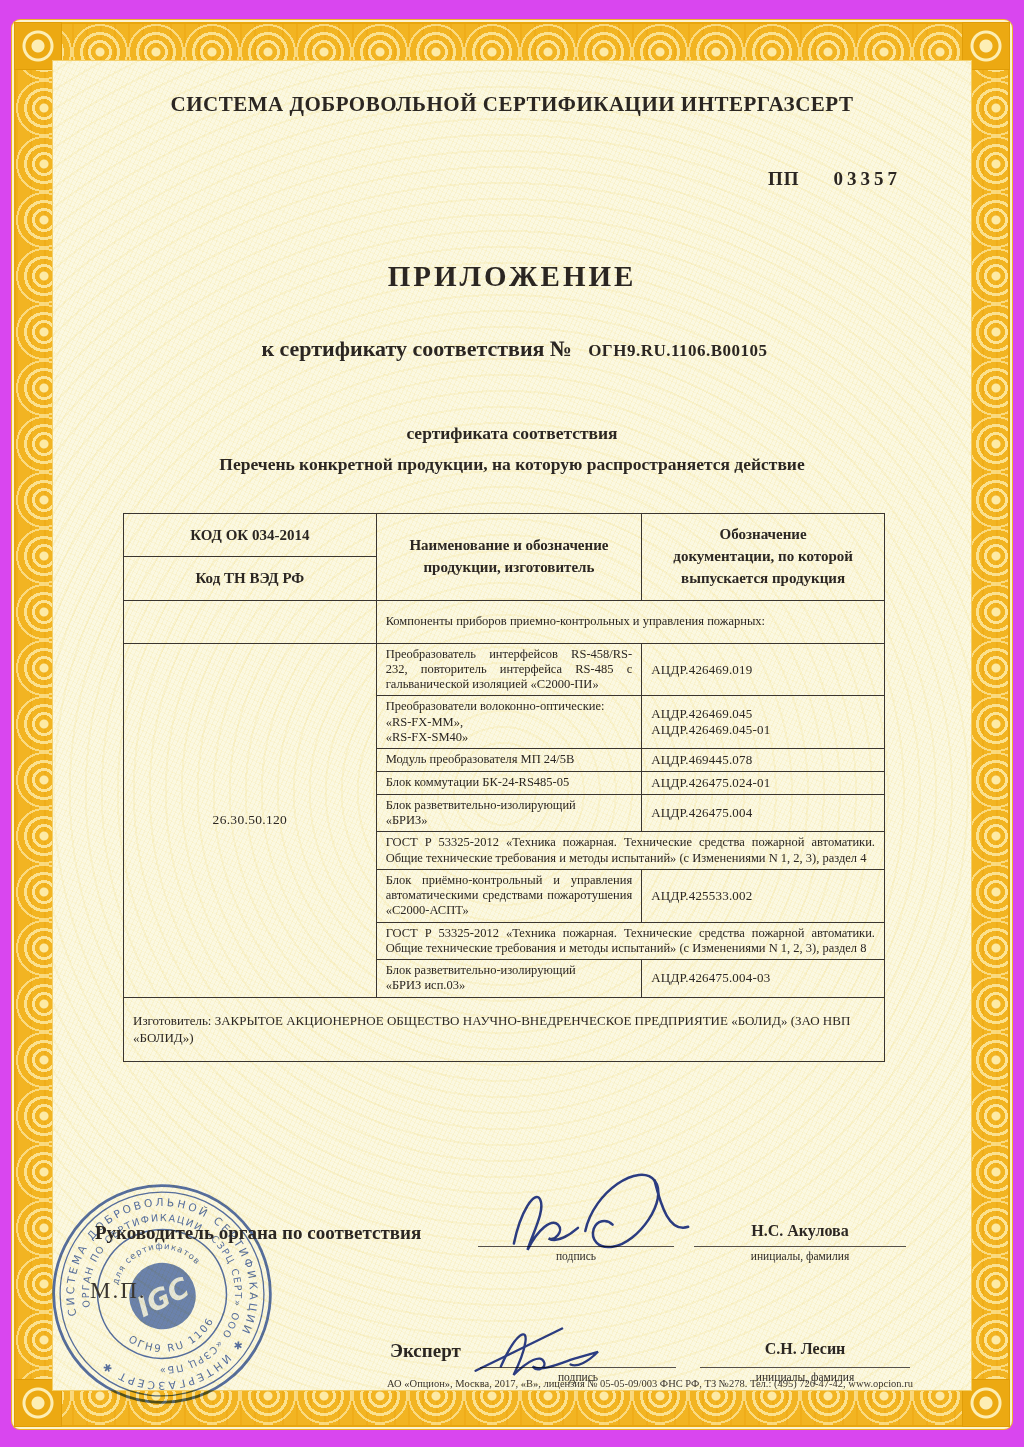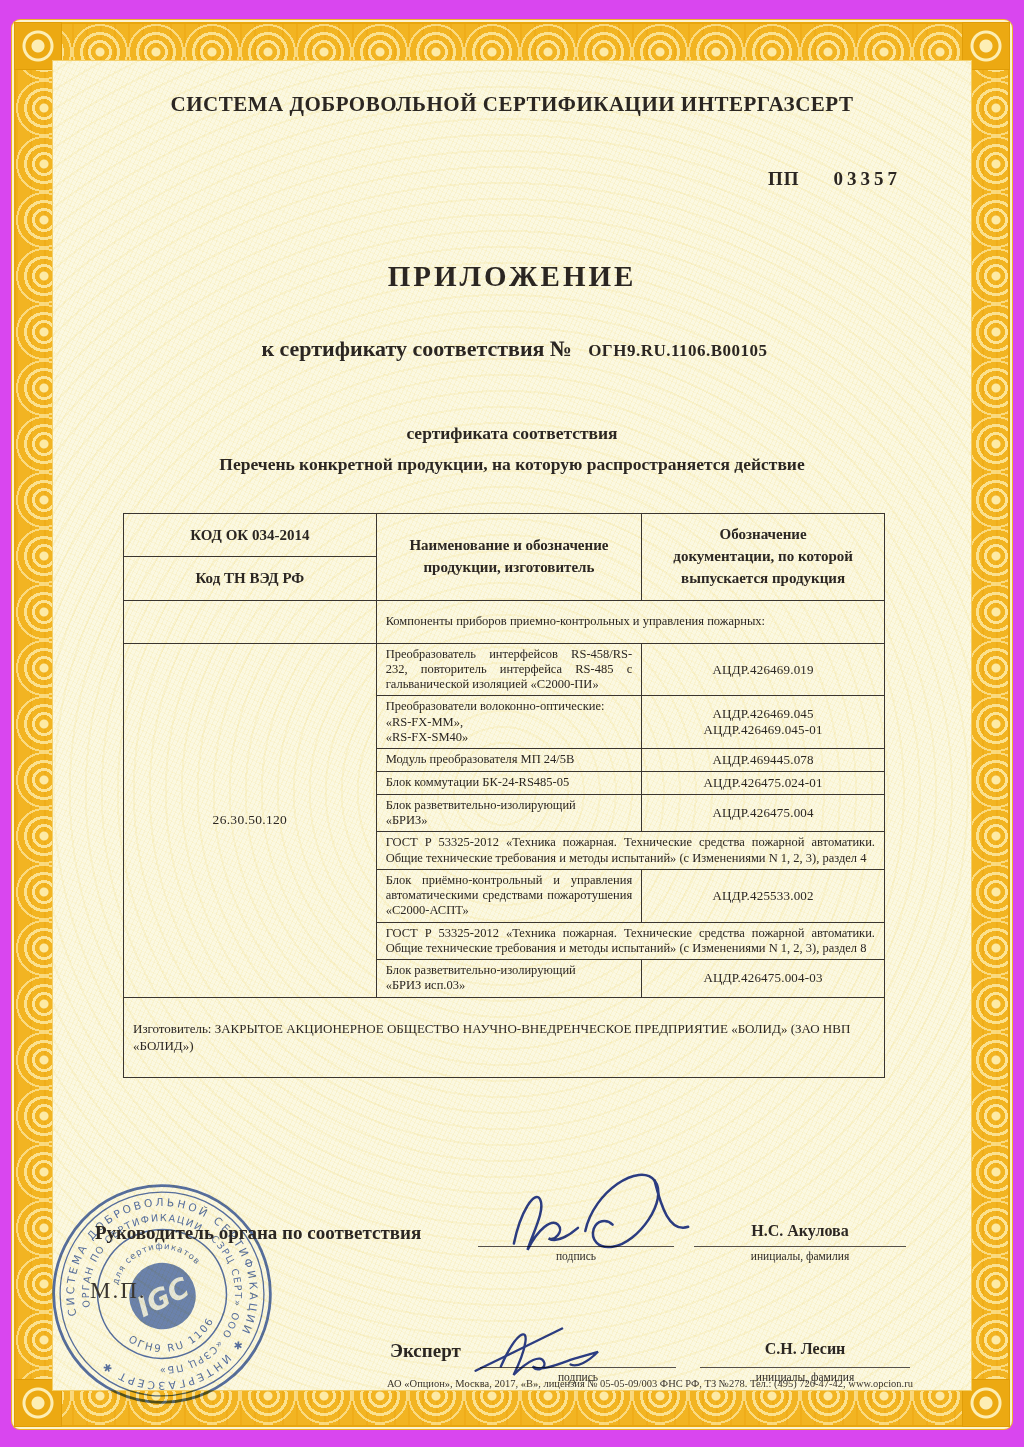"АЦДР.426469.019" td.doc-cell { text-align: center -> none }
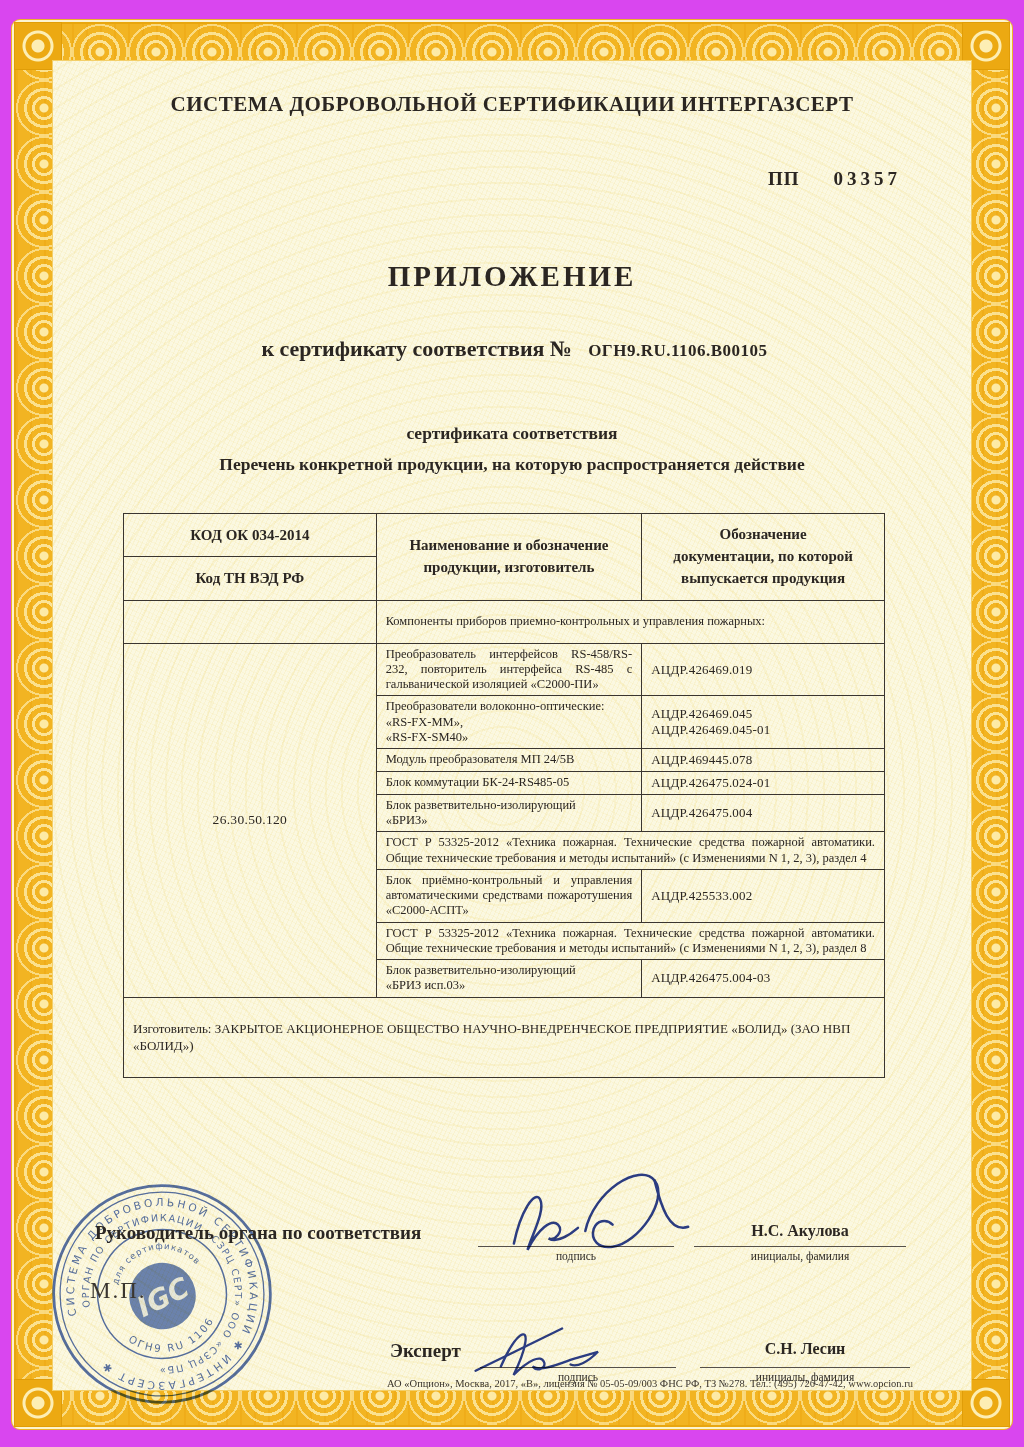"Изготовитель: ЗАКРЫТОЕ АКЦИОНЕРНОЕ" td.manufacturer-cell { padding: 22px 9px -> 14px 9px }
